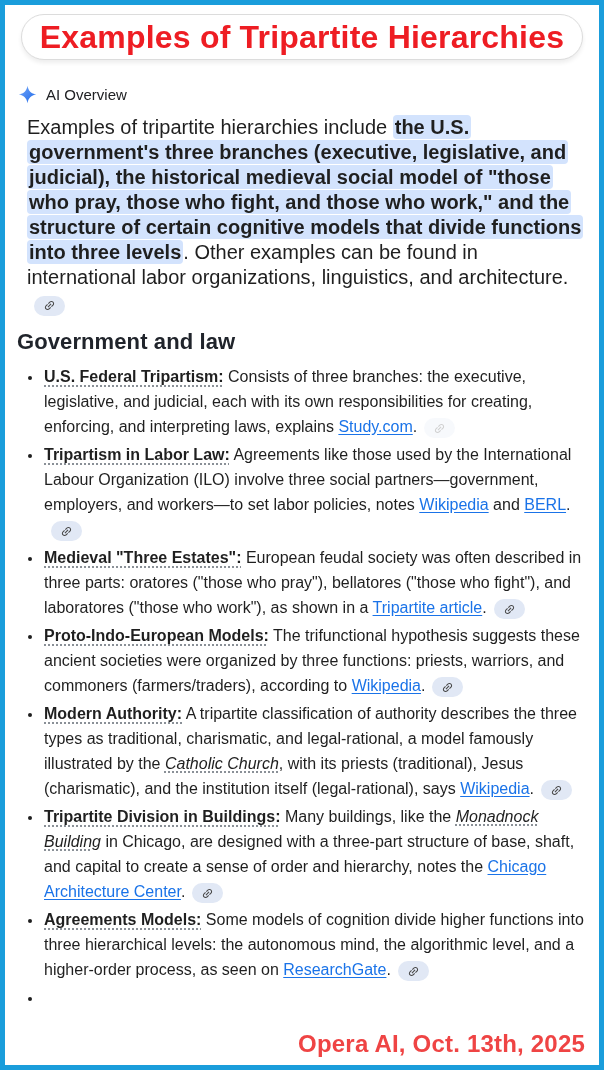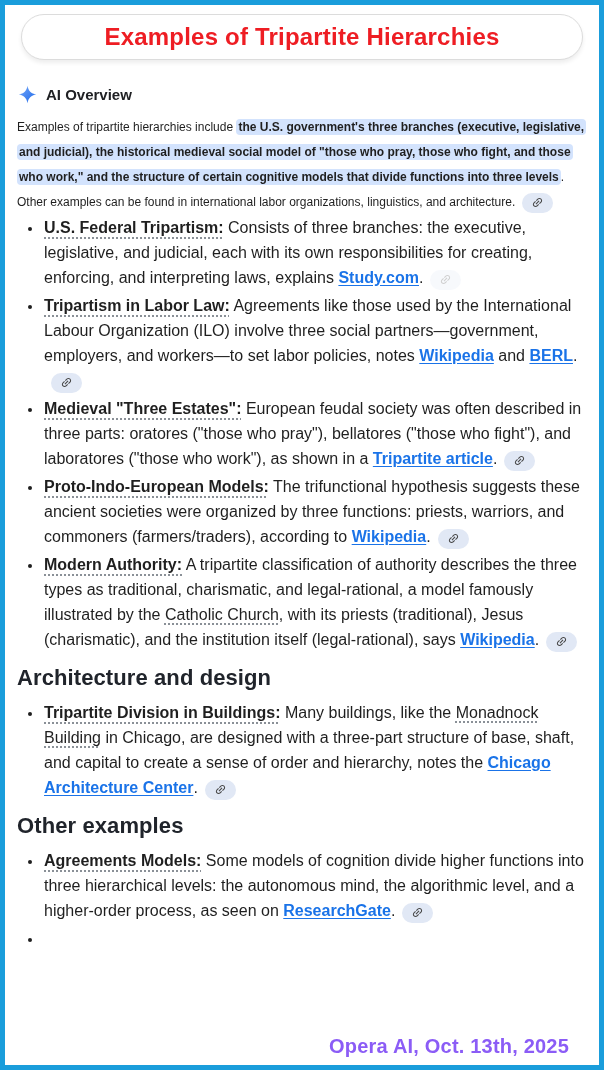"Examples of Tripartite Hierarchies" .title-pill h1 { font-size: 24px -> 32px }
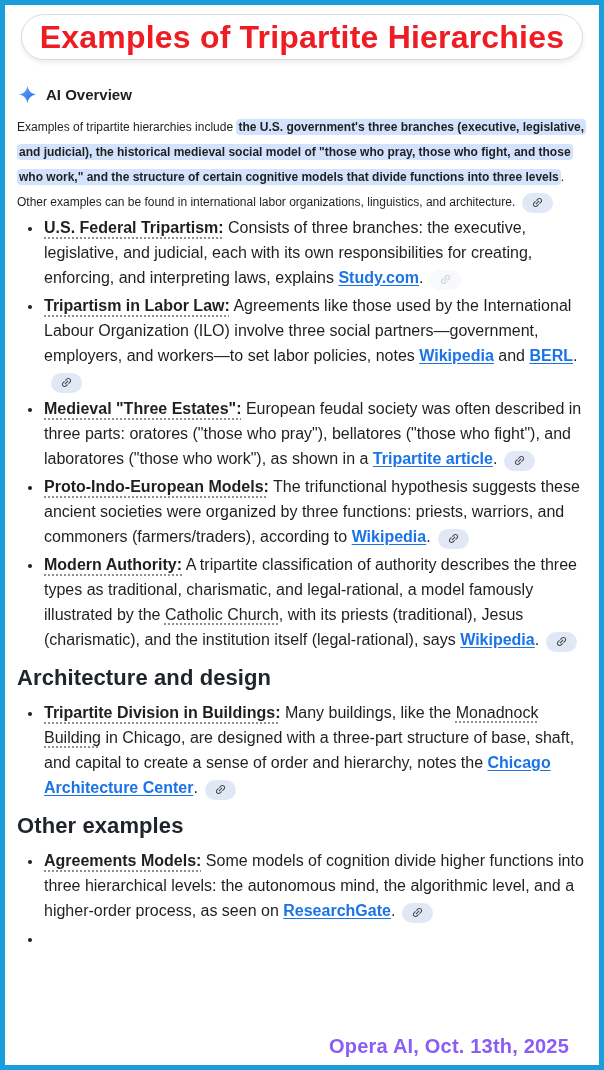"AI Overview" .ai-row span { font-weight: 700 -> 400 }
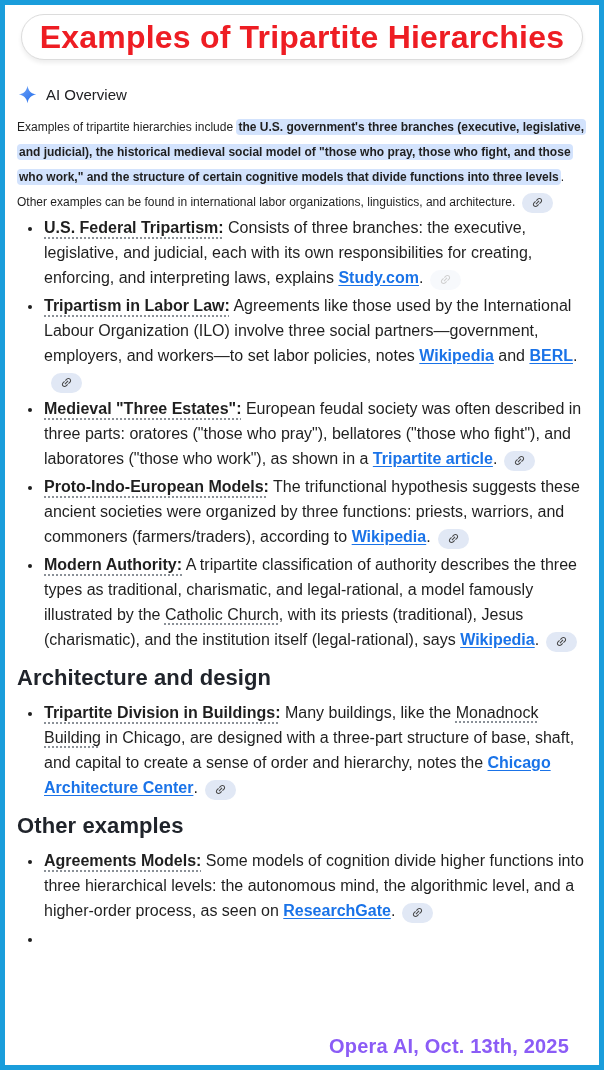"Examples of tripartite hierarchies include the" .intro { font-size: 12px -> 20px; margin: 11px 4px 0 4px -> 11px 4px 0 14px }
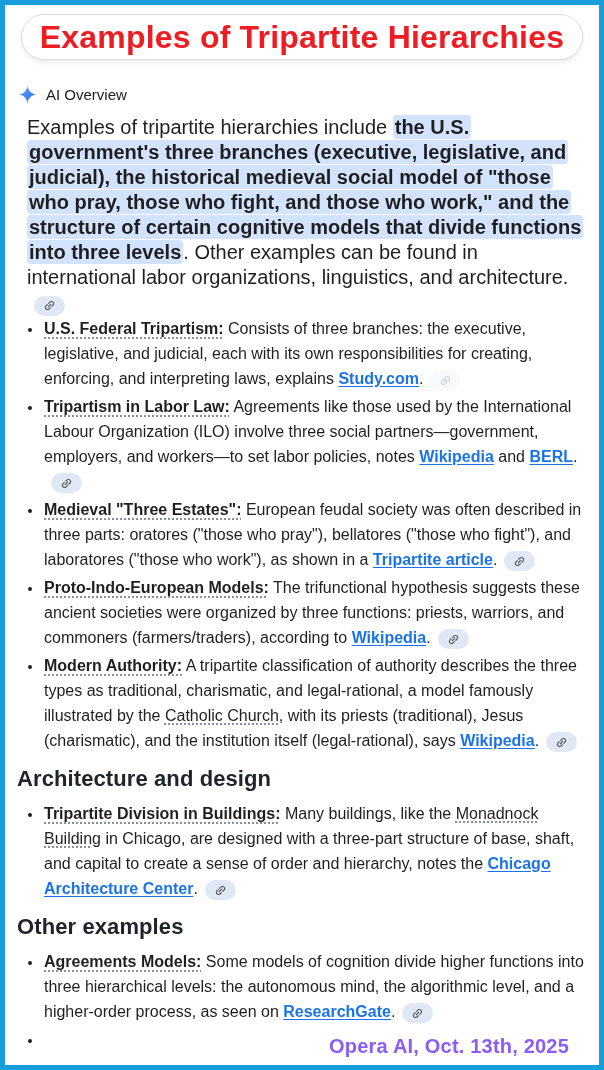"Government and law" h2.sec-h { html: none -> <h2>Government and law</h2> }
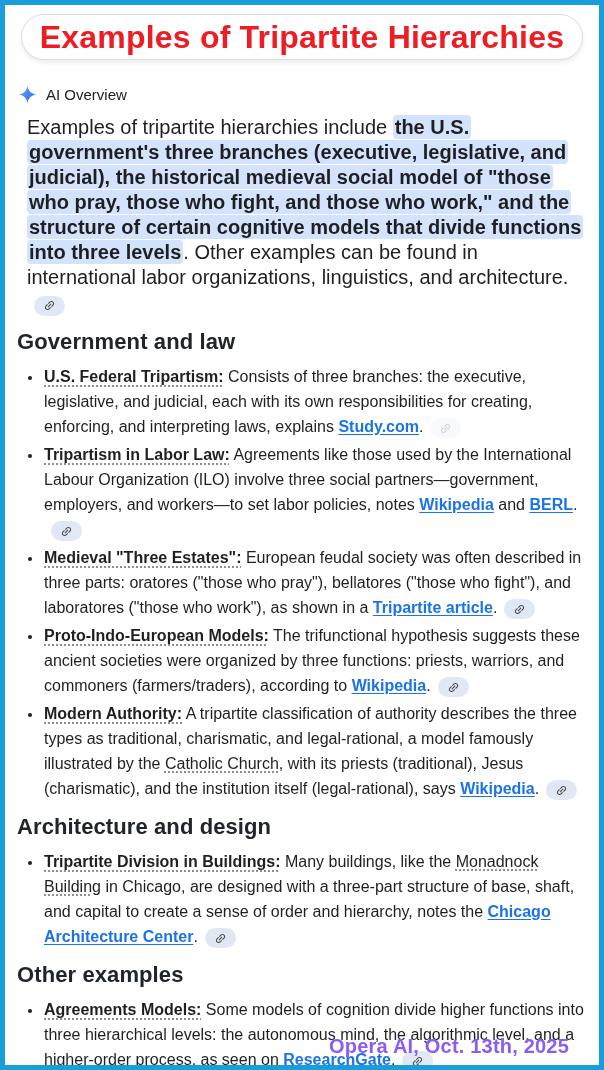"Study.com" .lnk { font-weight: bold -> none }
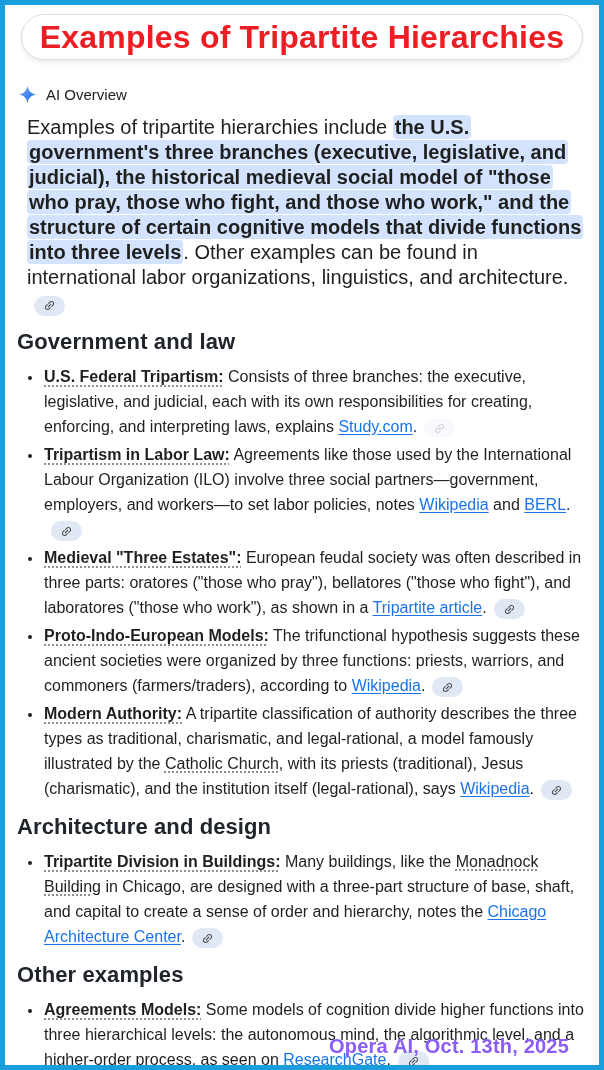"Catholic Church" .dotted { font-style: none -> italic }
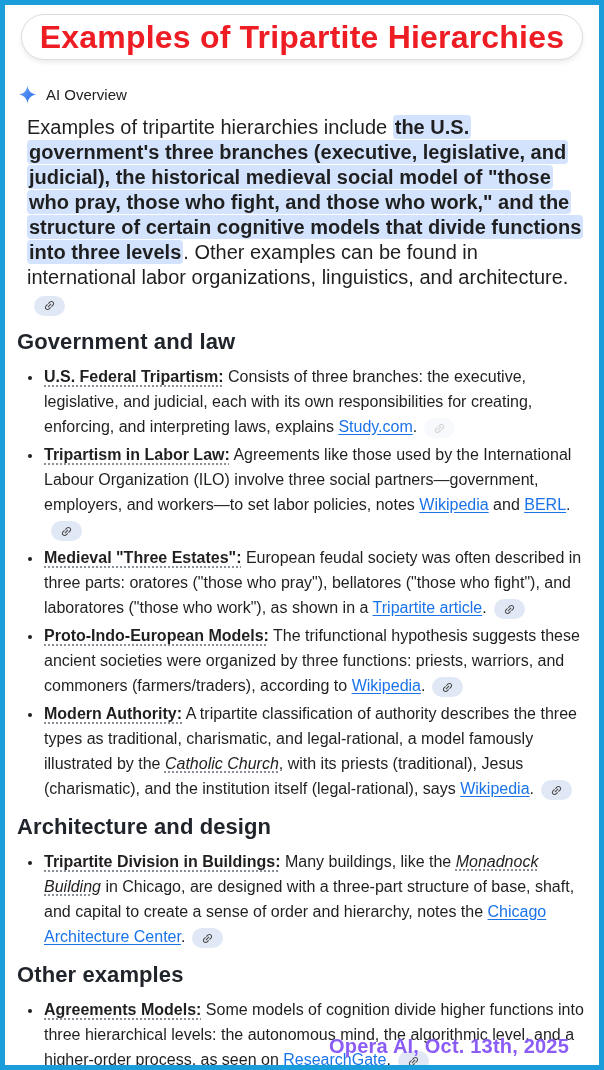"Architecture and design" h2.sec-h { html: <h2>Architecture and design</h2> -> none }
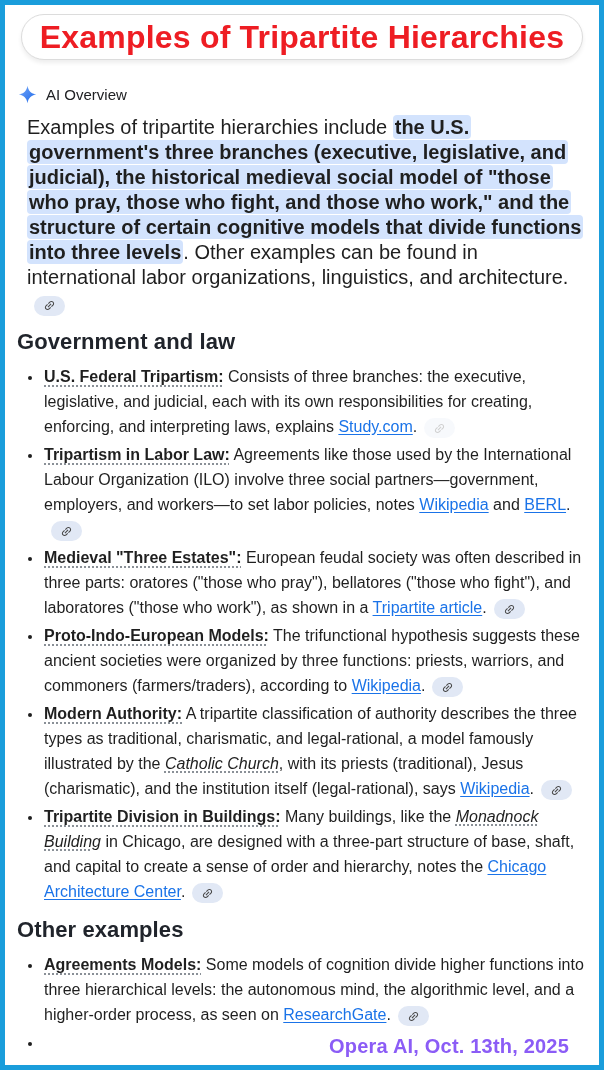"Other examples" h2.sec-h { html: <h2>Other examples</h2> -> none }
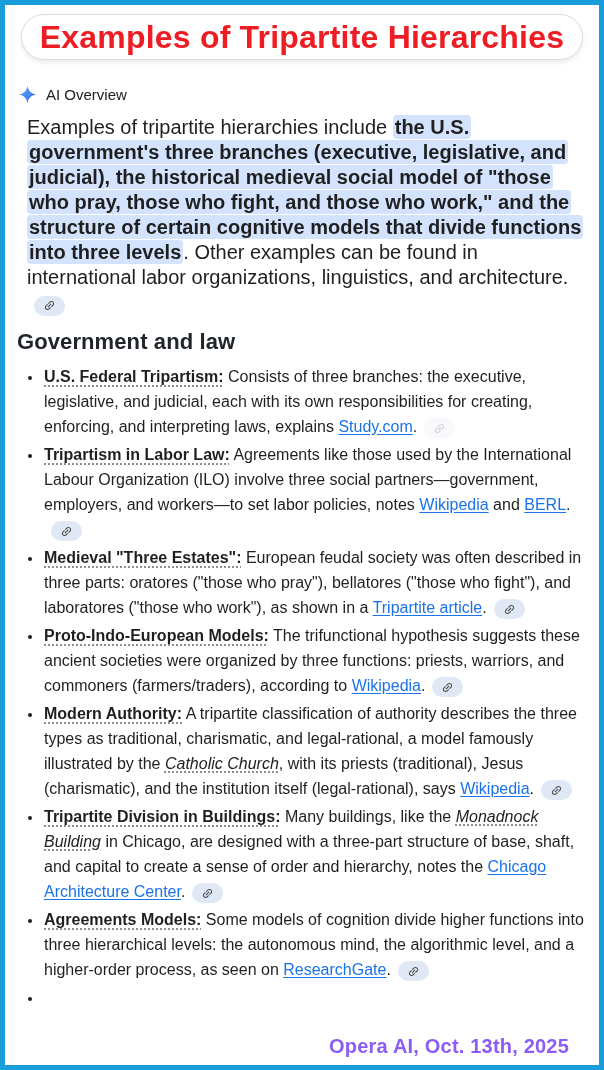"Opera AI, Oct. 13th, 2025" .stamp { color: #8b5cf6 -> #ef4444; font-size: 20px -> 24px; right: 30px -> 14px }
